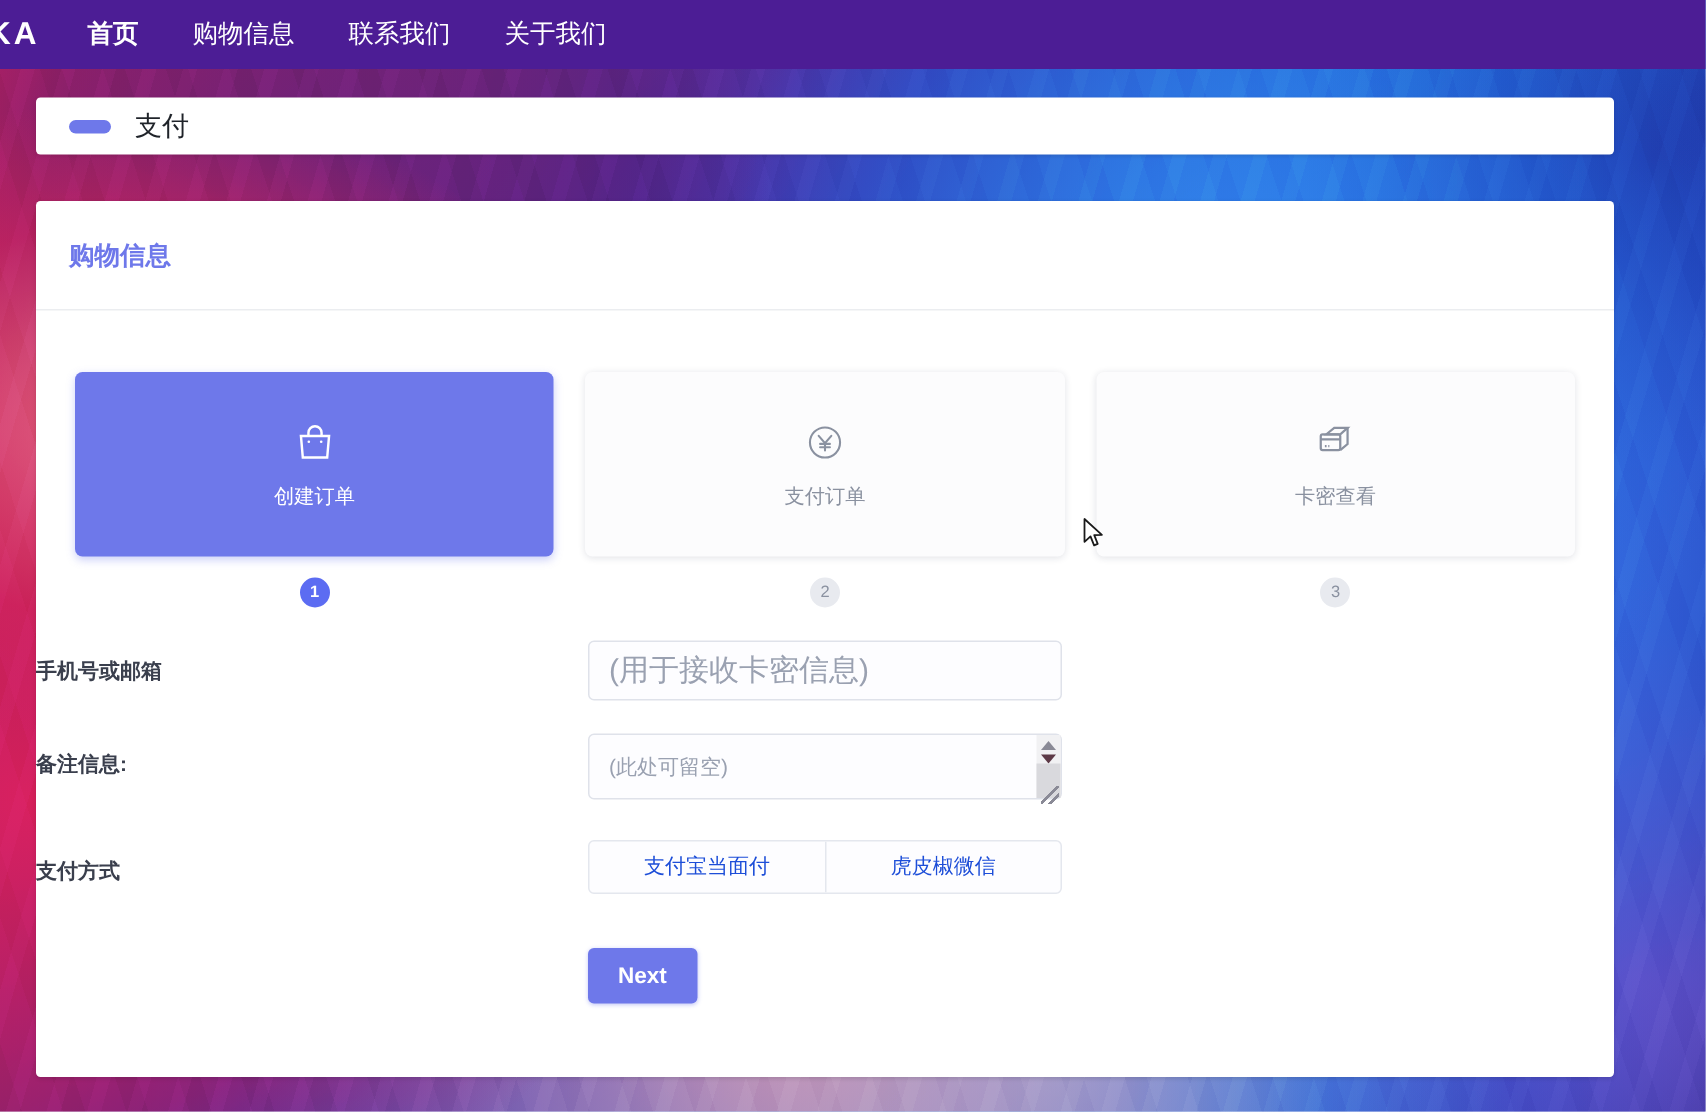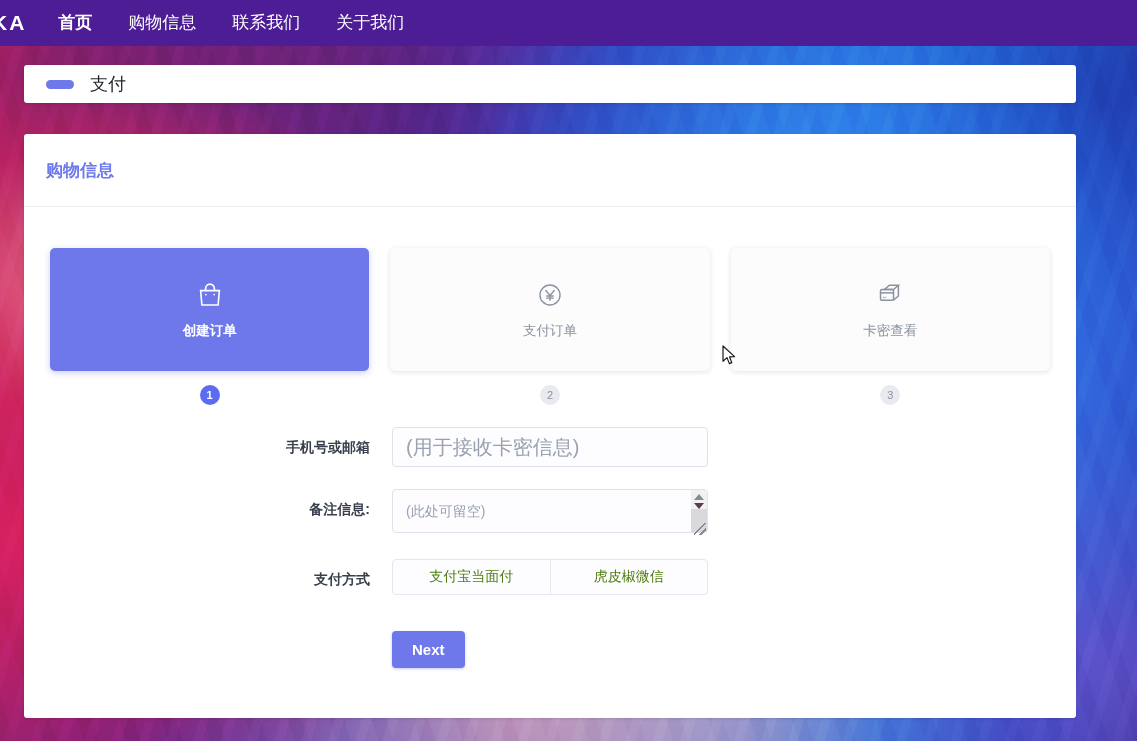"创建订单" .step-card.active .step-label { font-weight: bold -> normal }
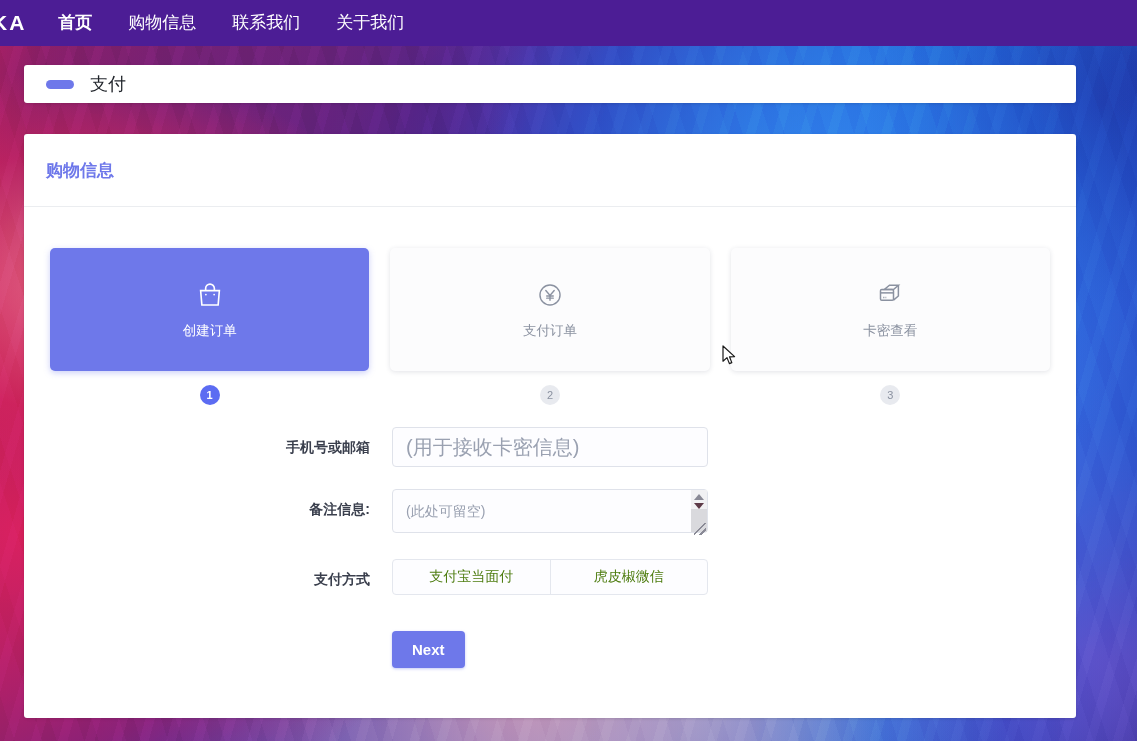"手机号或邮箱" .form-label { text-align: right -> none }
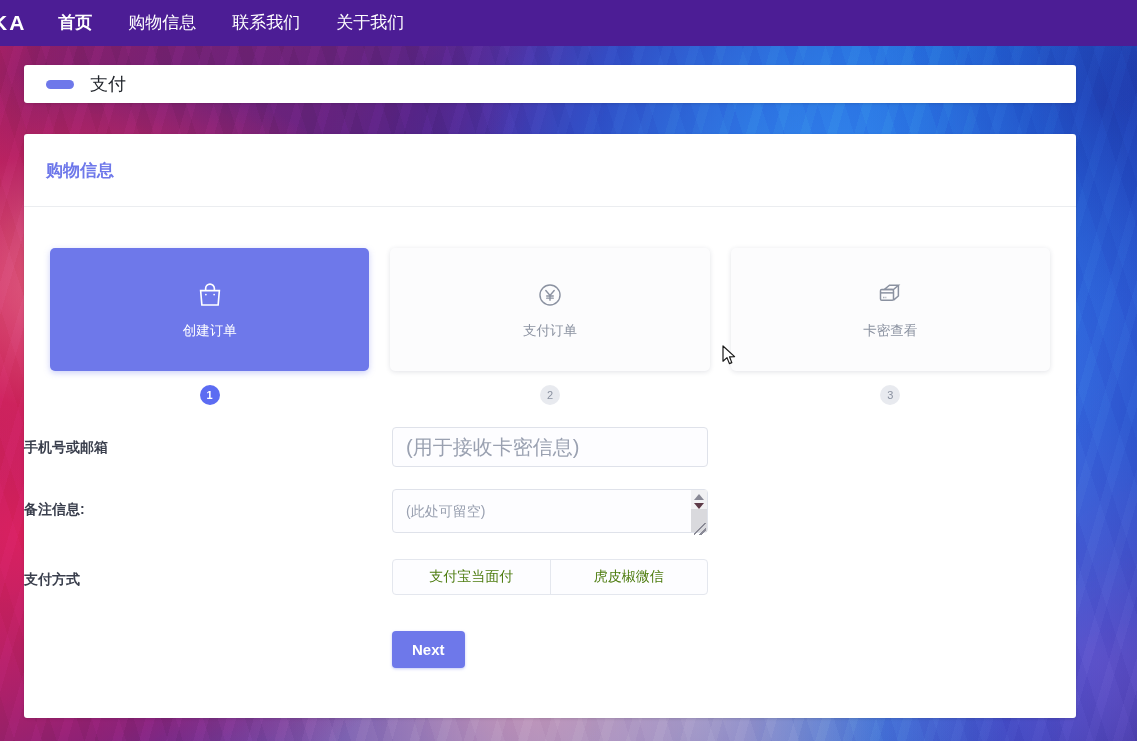"支付宝当面付" .seg-btn { color: #4d7c0f -> #1d4ed8 }
